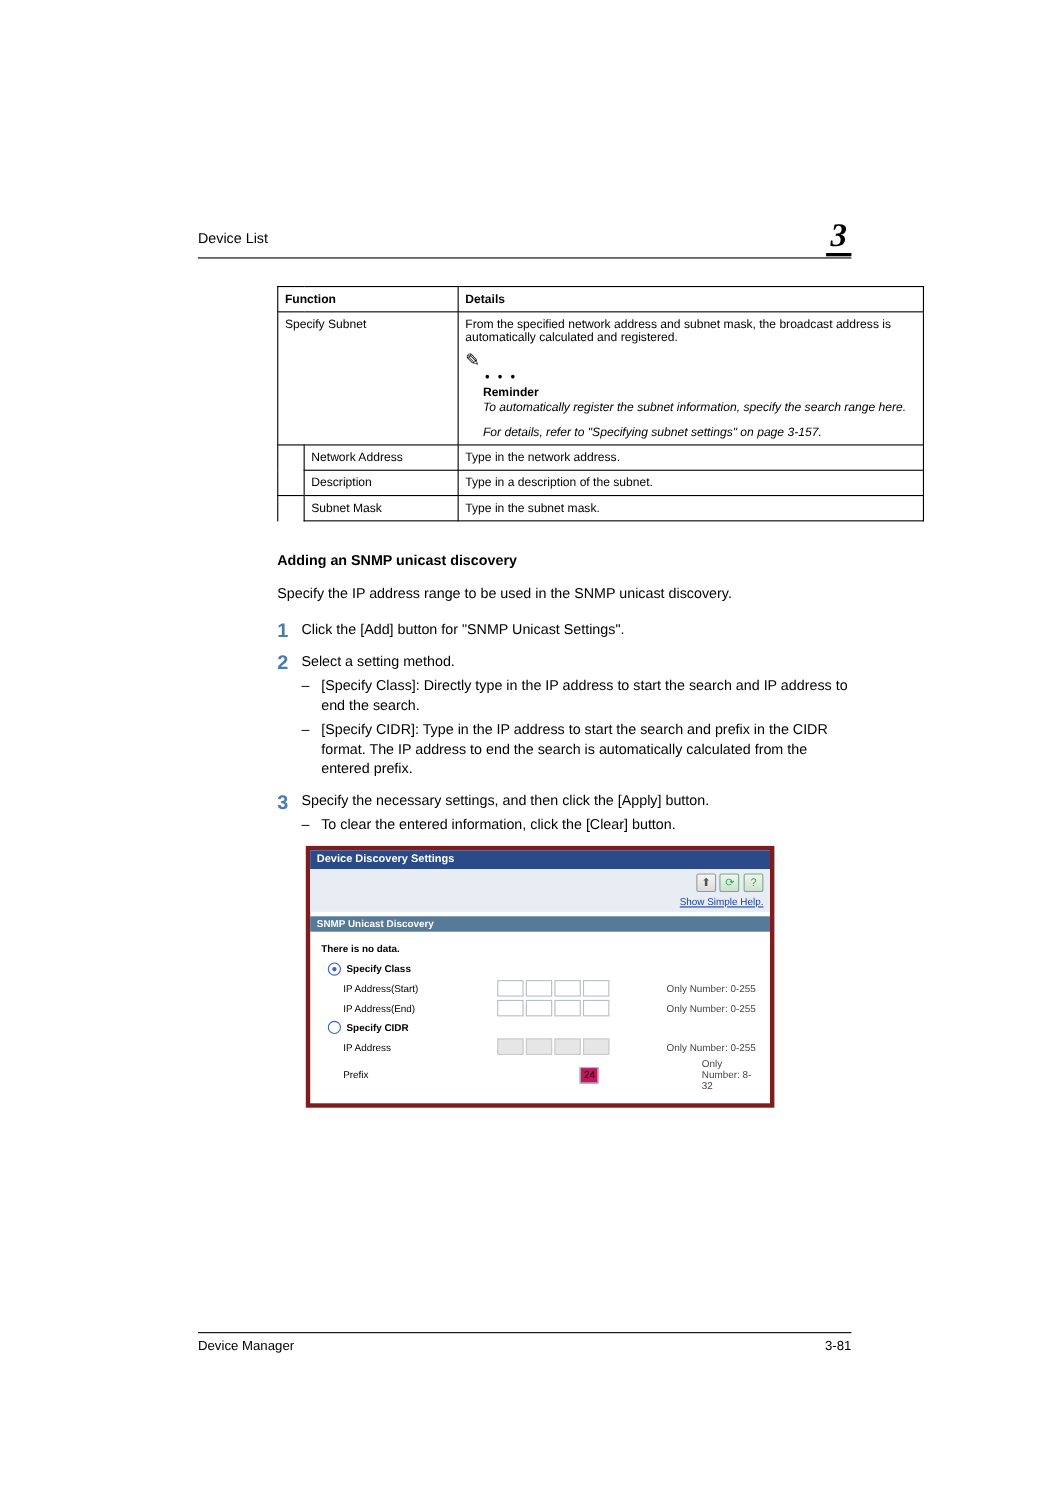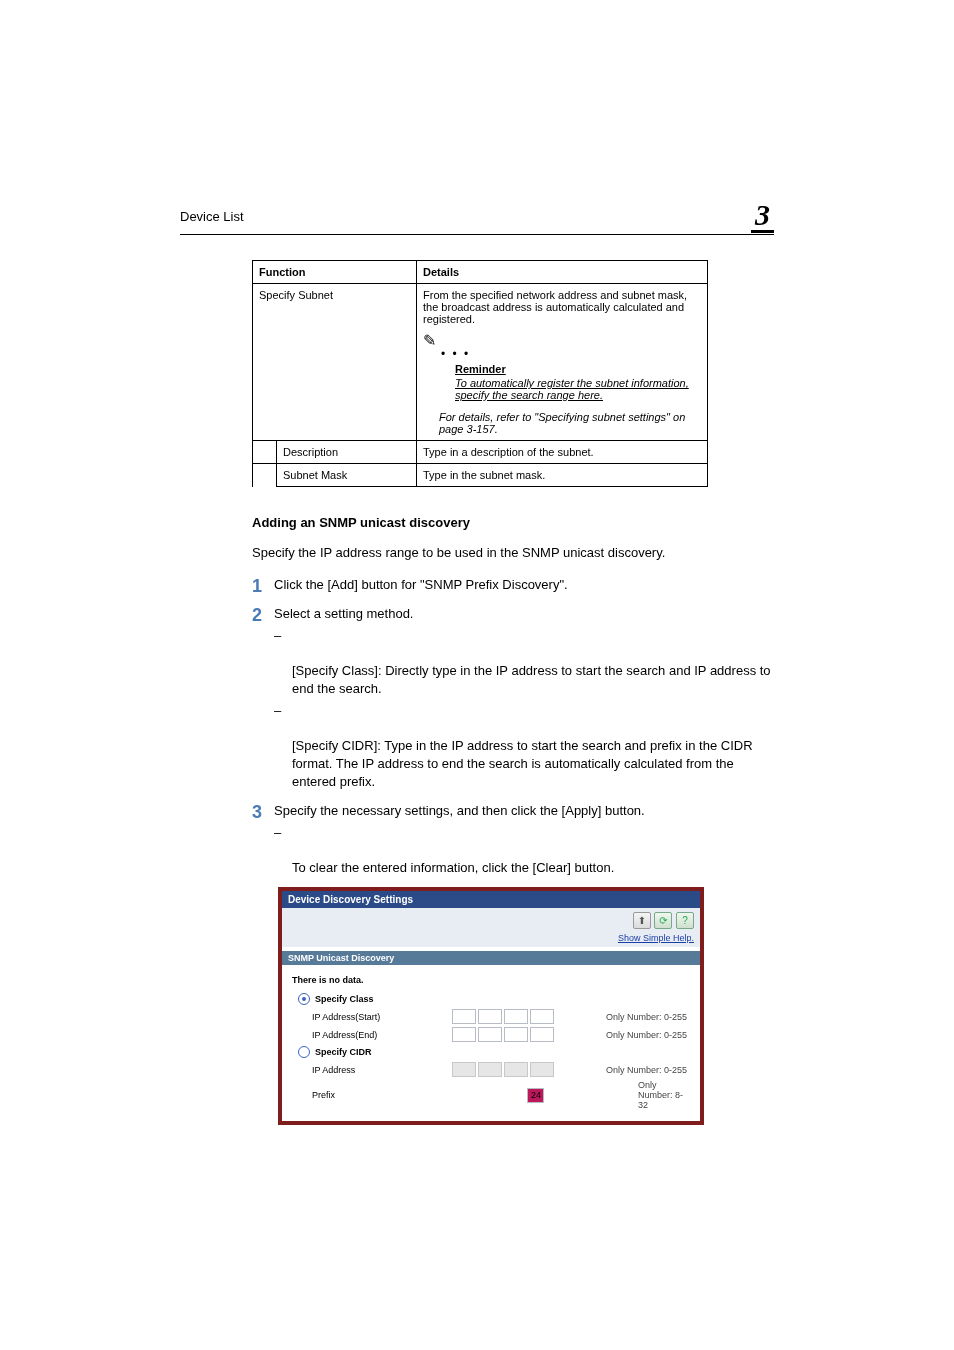"Function" table.func { width: 456px -> 588px }
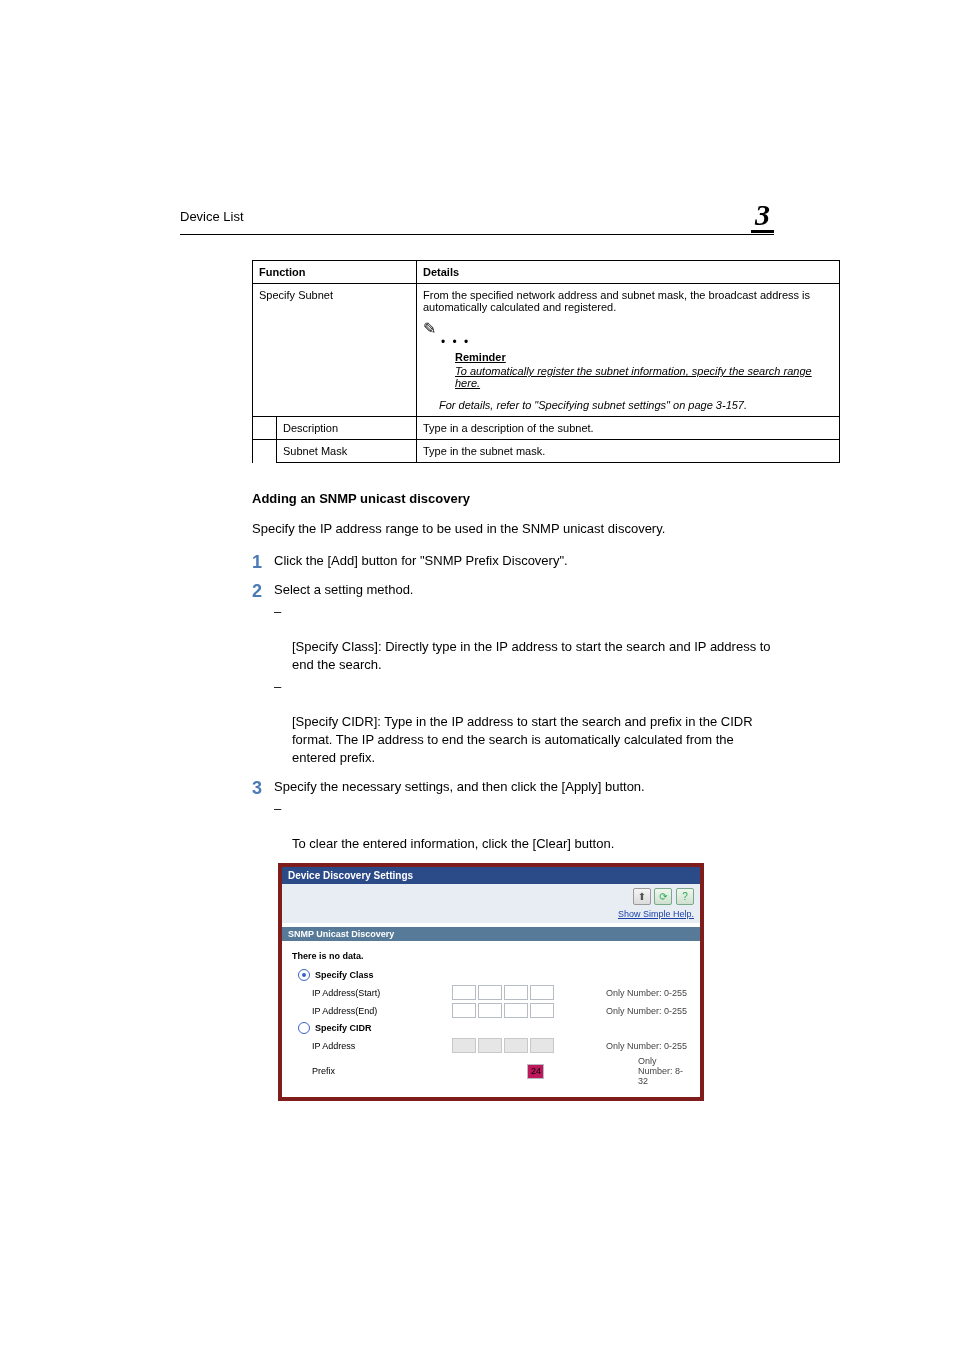"Reminder" .reminder-block { margin-left: 32px -> 16px; text-decoration: underline -> none }
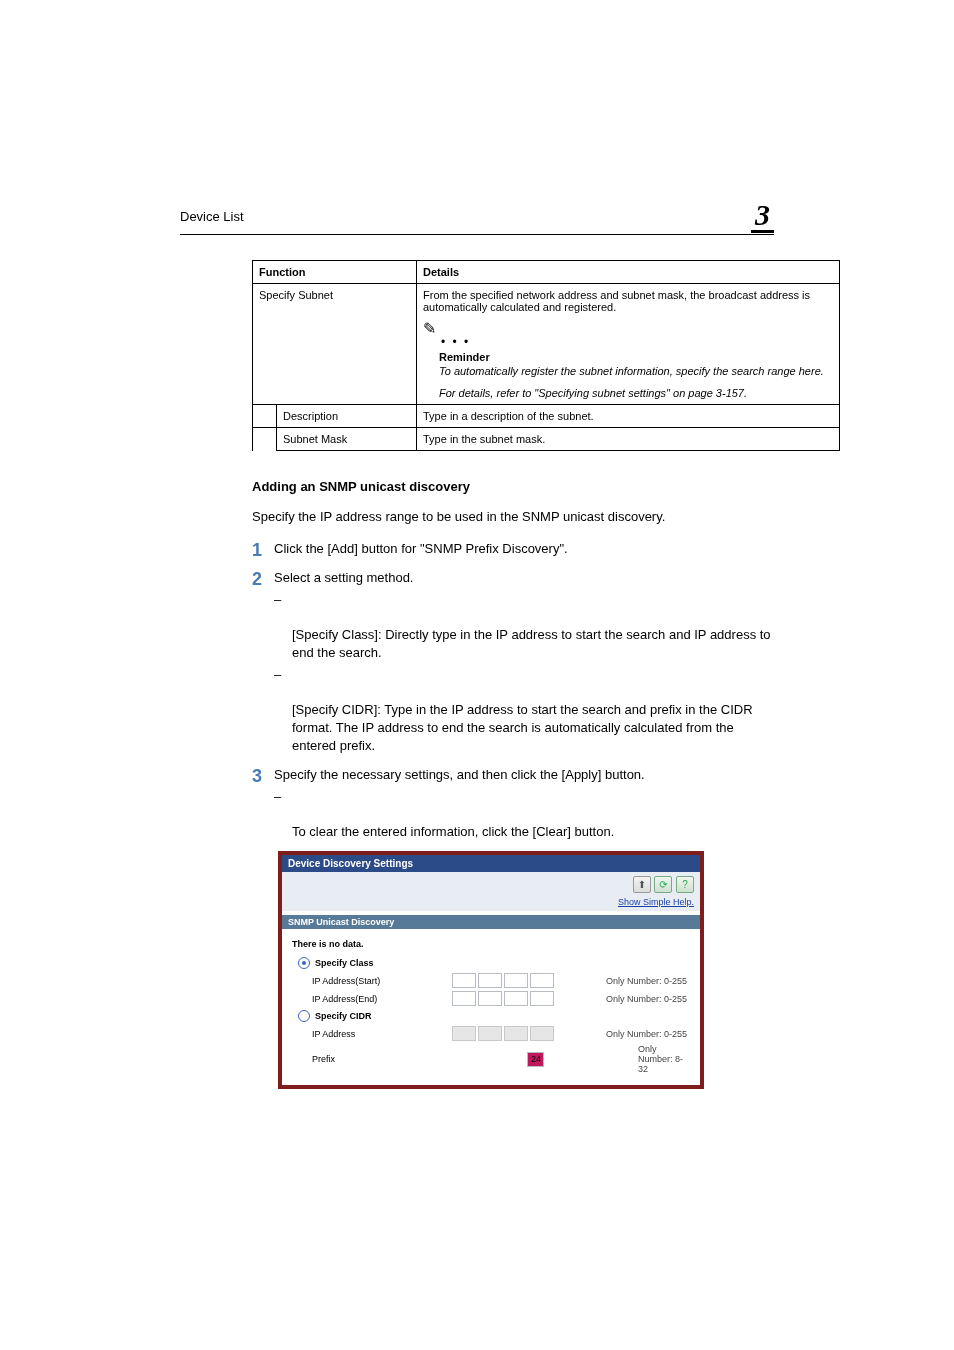"Network Address" tr { html: none -> <tr> <td></td> <td>Network Address</td> <td>Type in the network address.</td> </tr> }
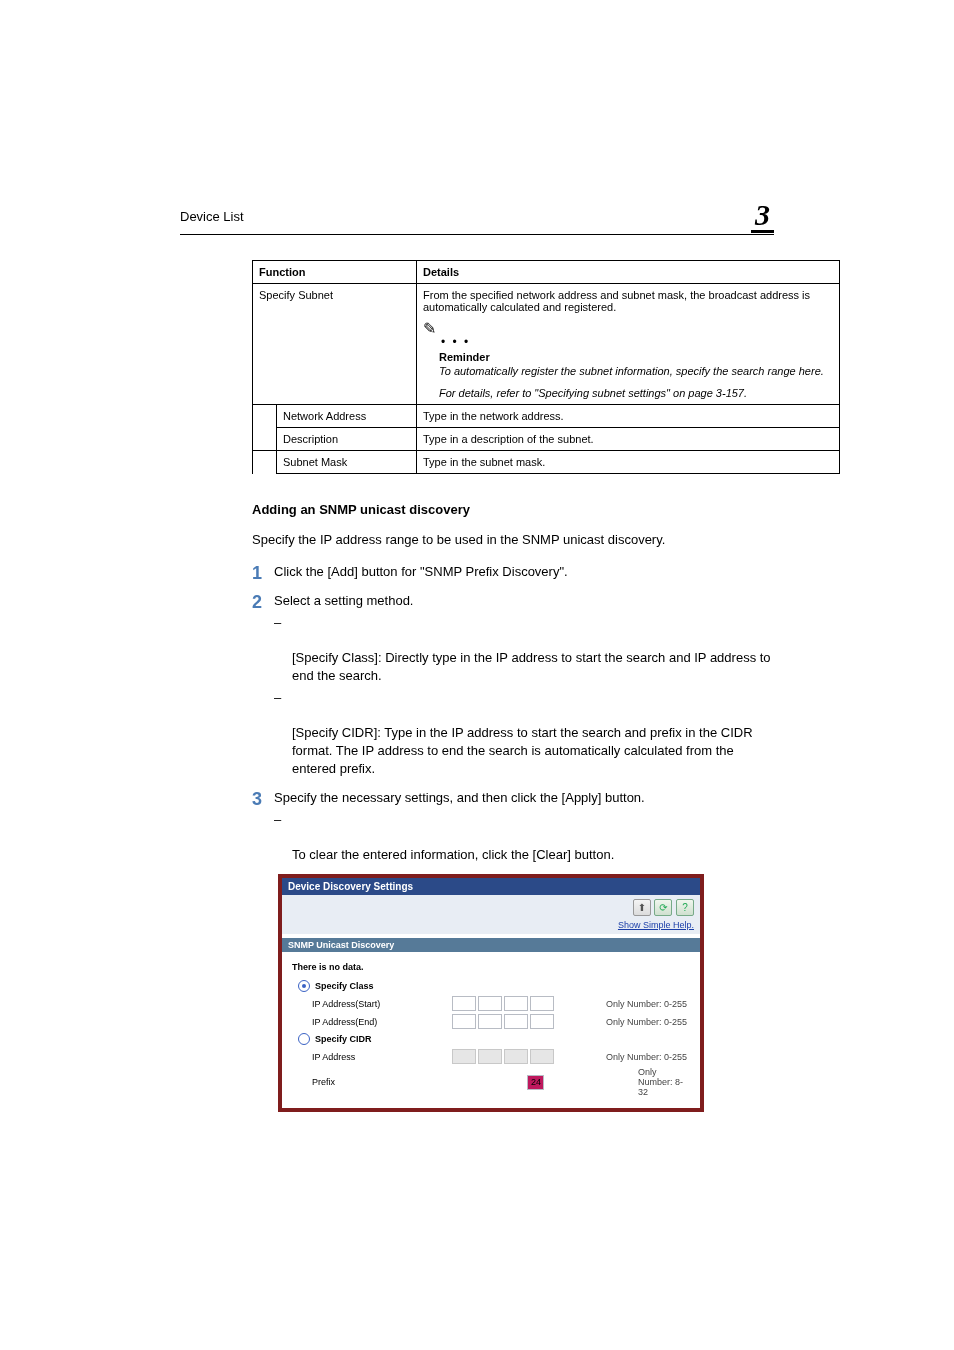"Click the [Add] button for" div.step-body { text: Prefix Discovery -> Unicast Settings }
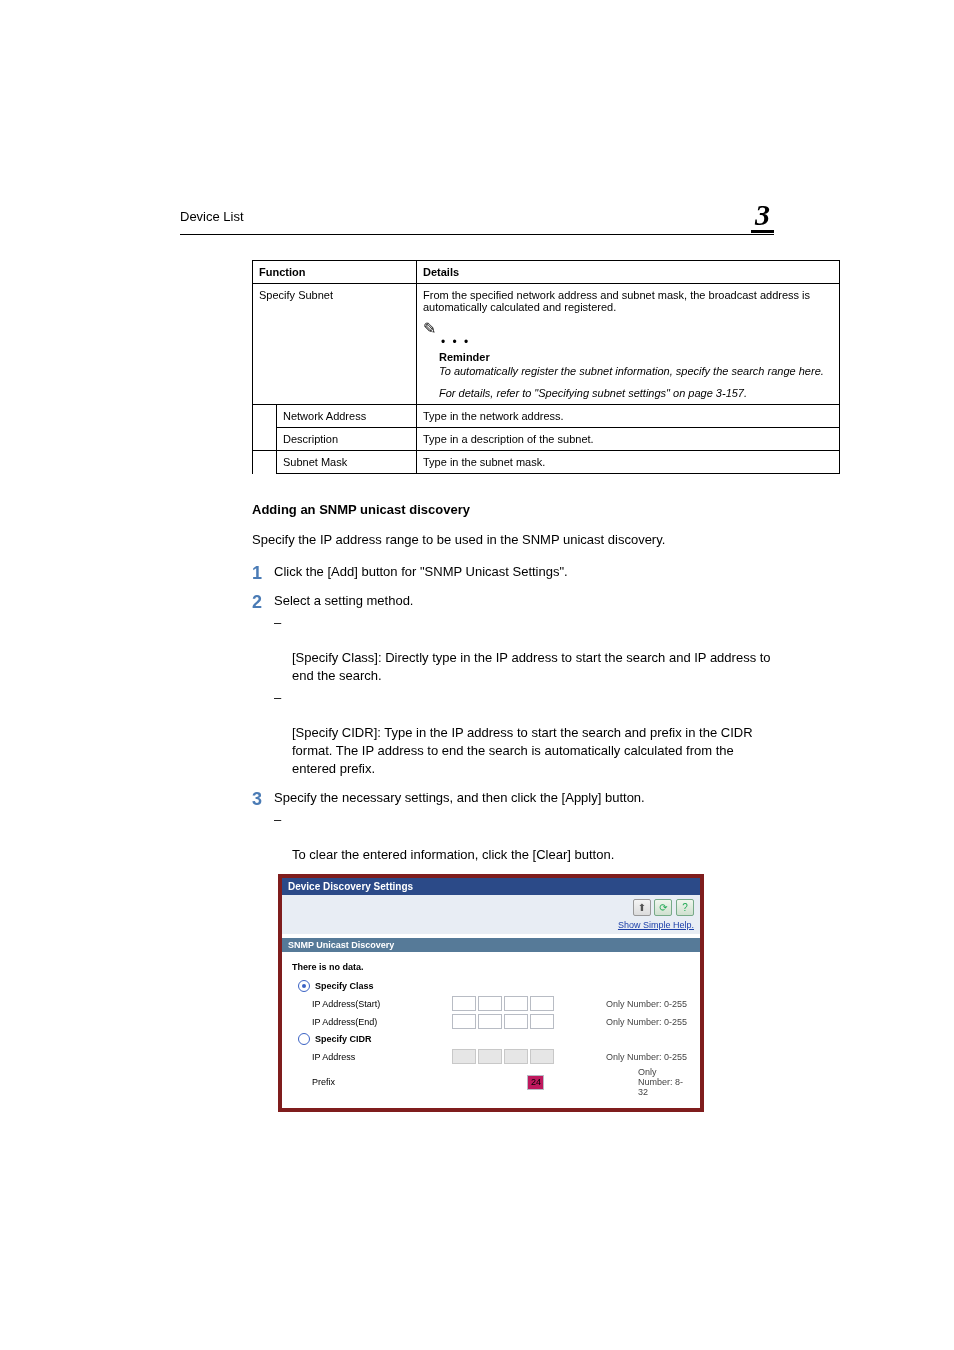"[Specify Class]: Directly type in" .sub .txt { margin-top: 35px -> none }
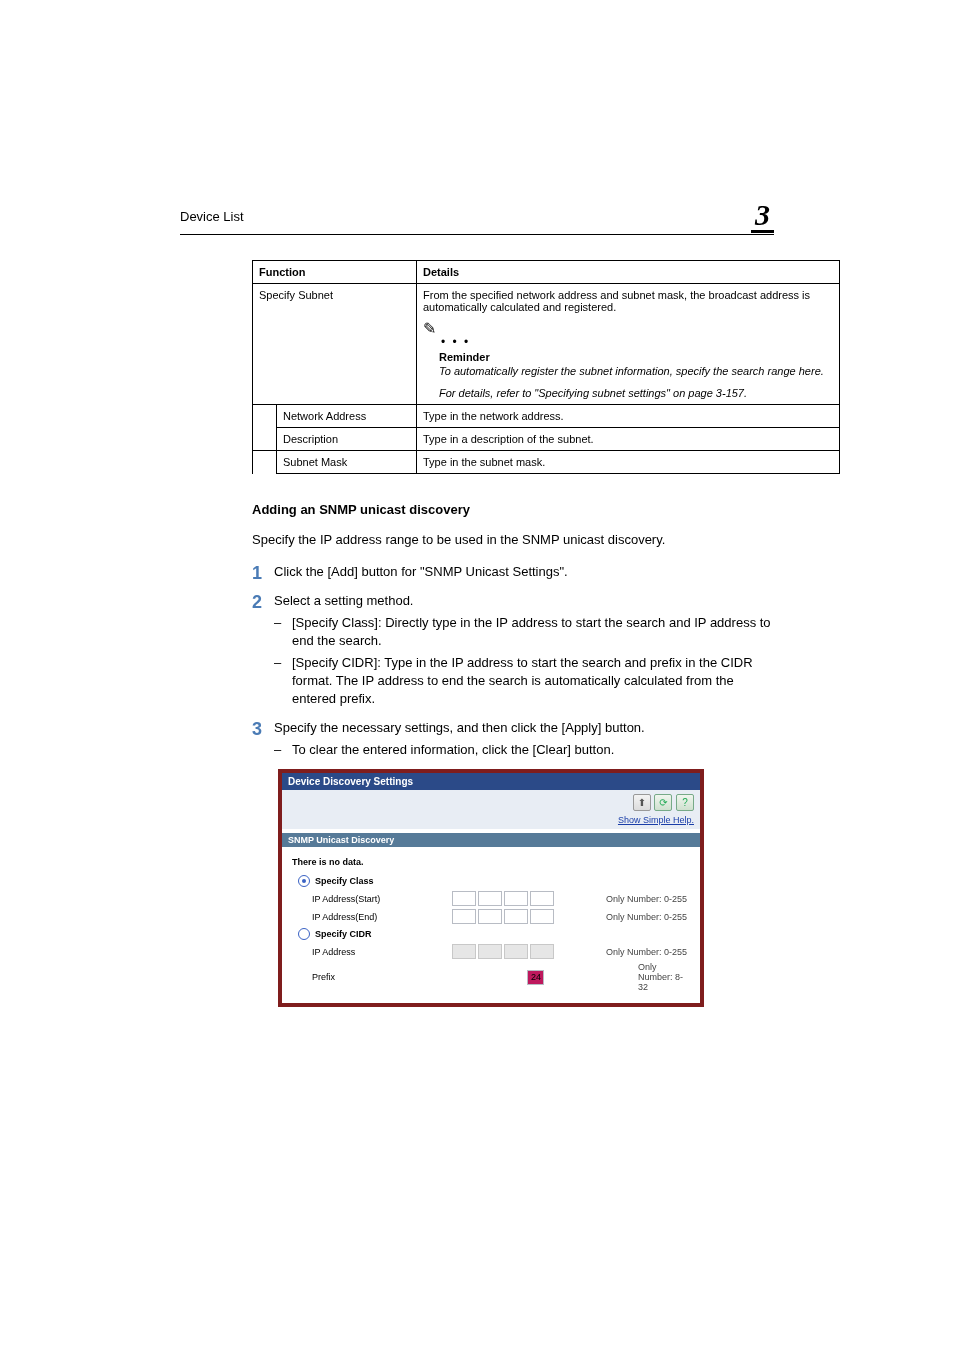"Device Manager" div.ftr { html: none -> <div> <span>Device Manager</span> <span>3-81</span> </div> }
